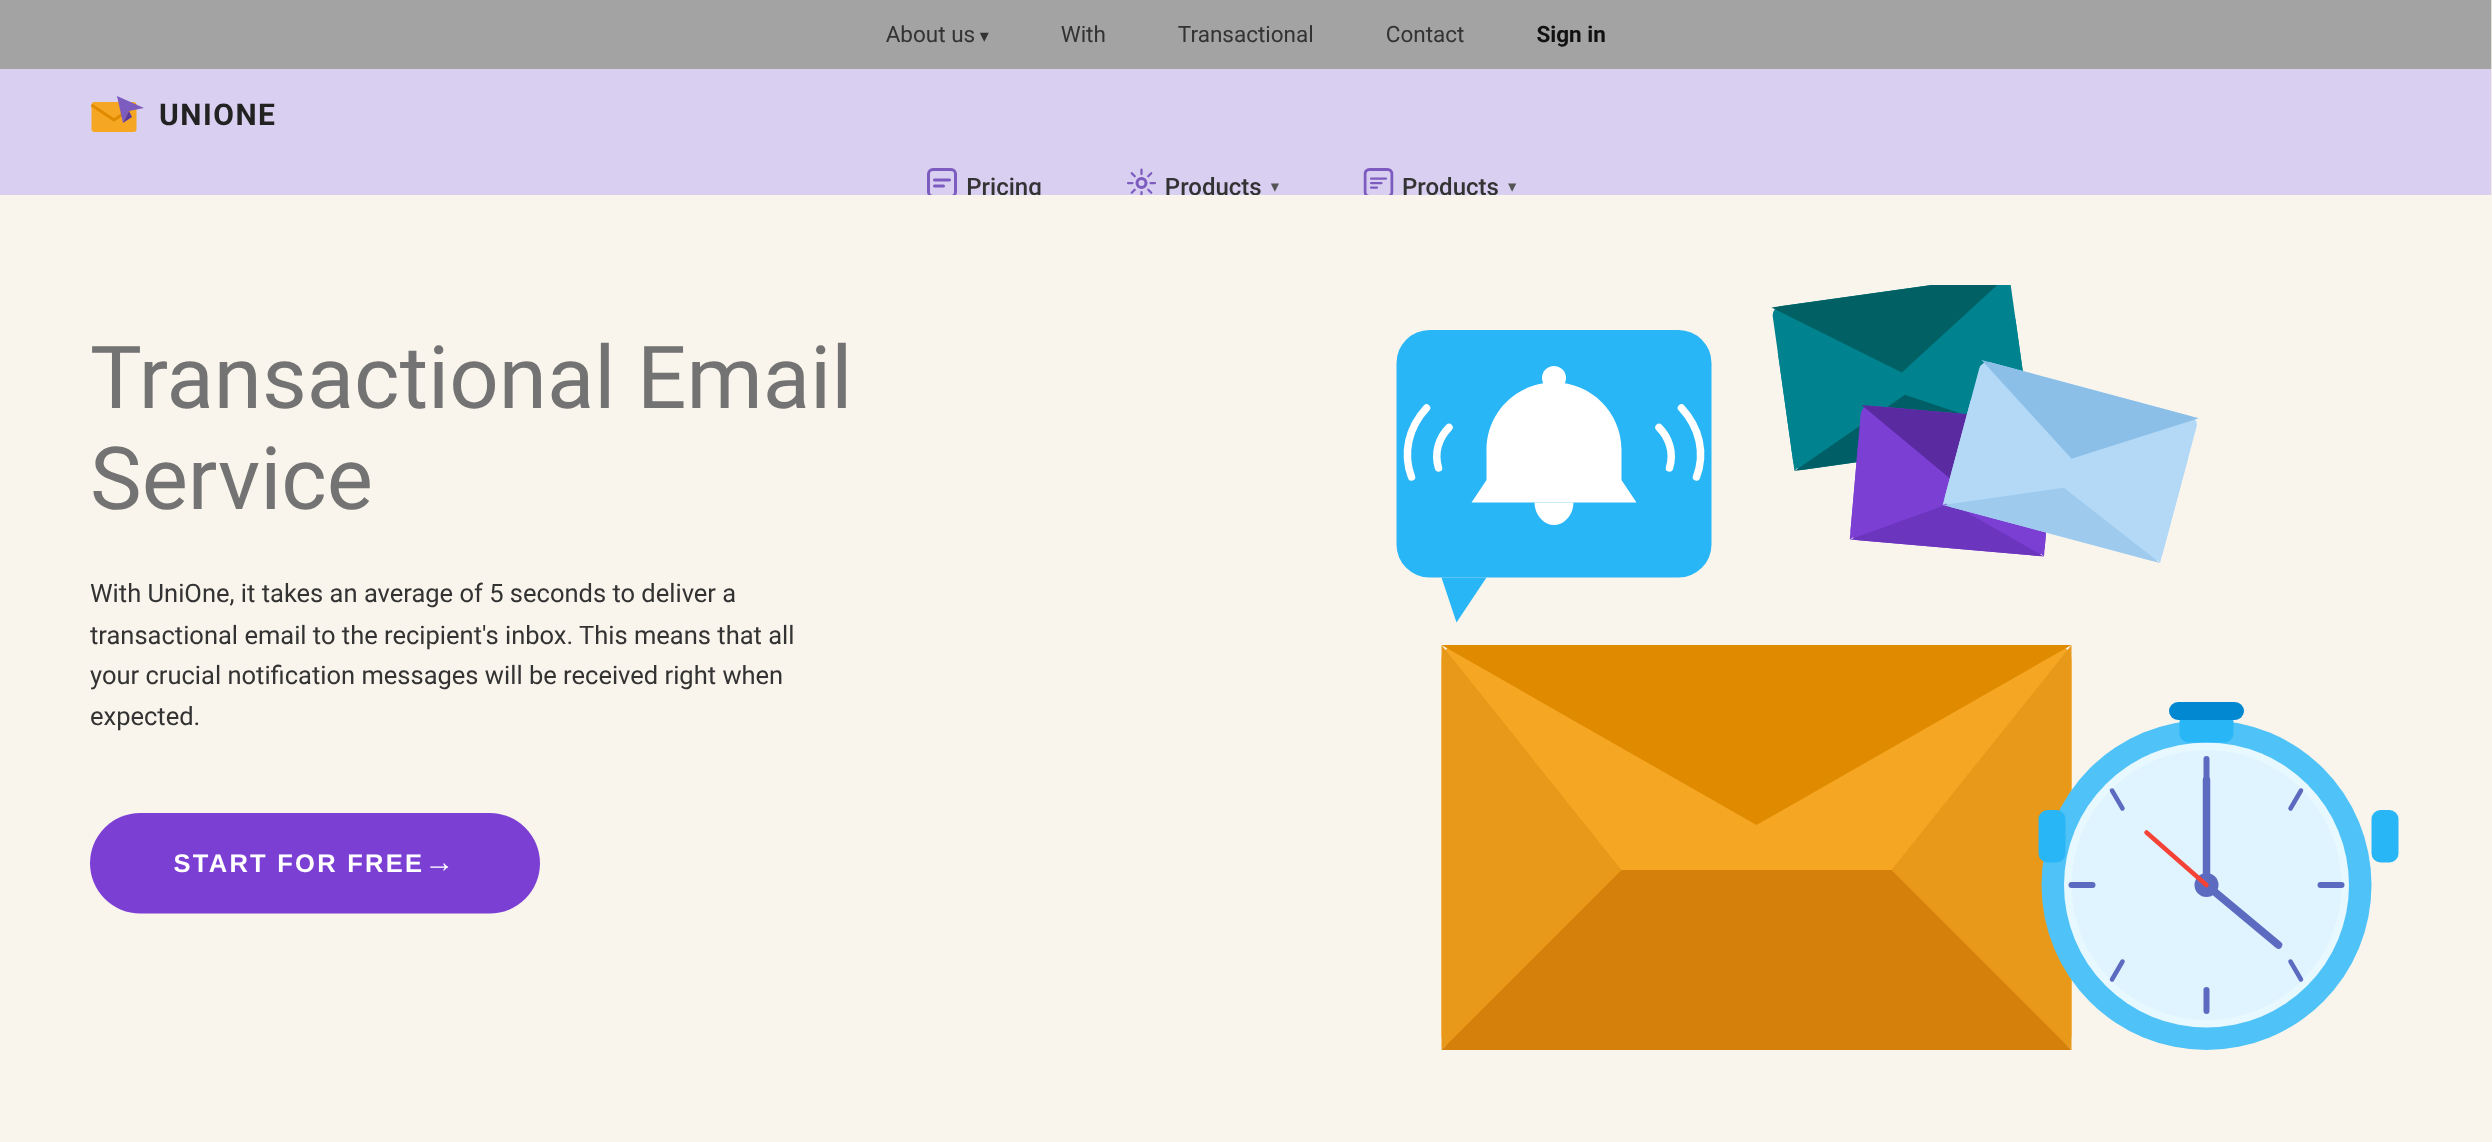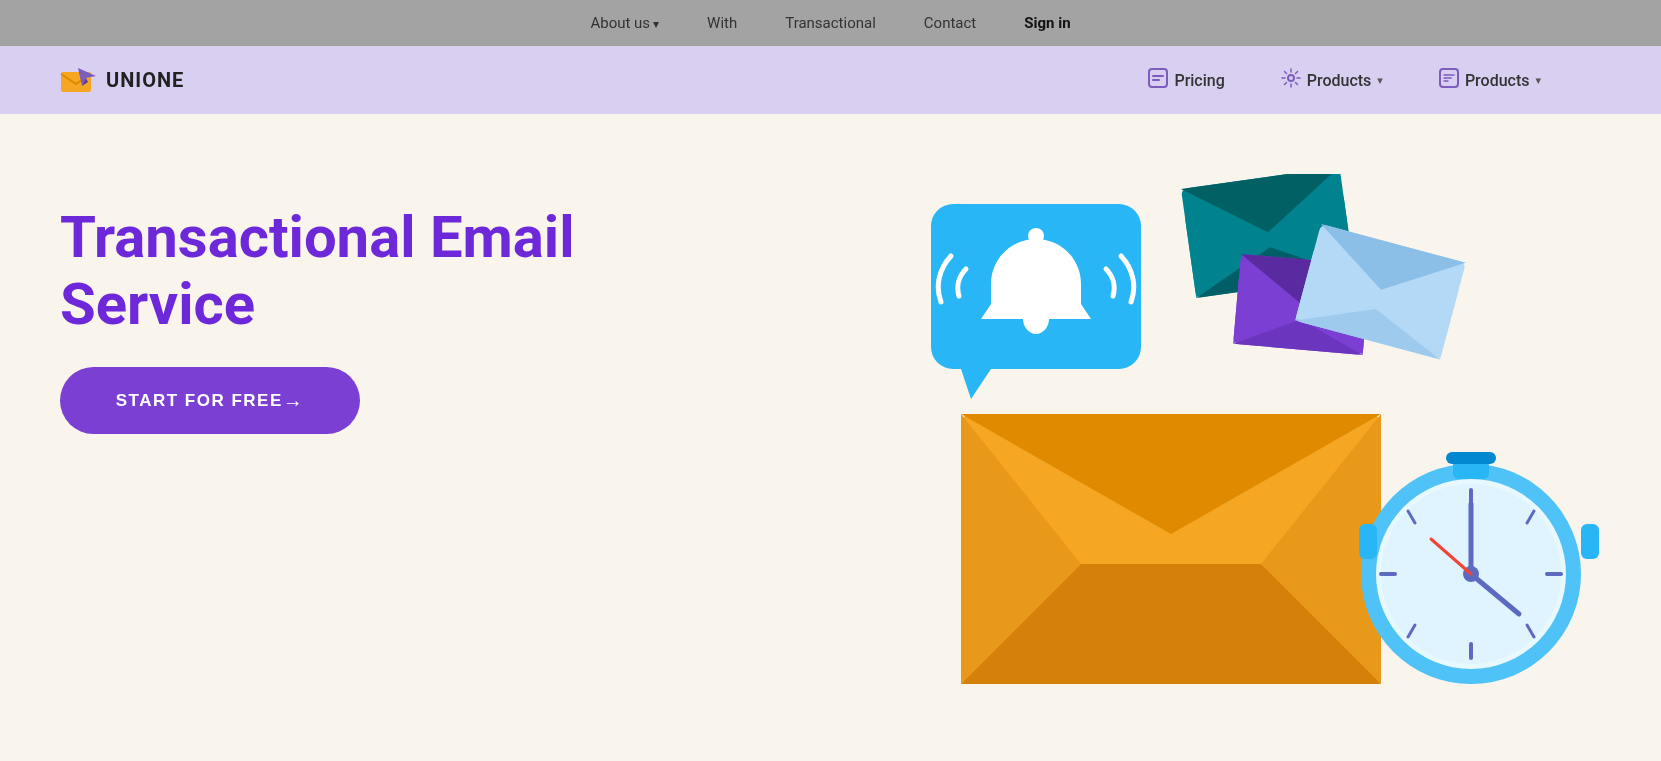"UNIONE" .main-nav { flex-direction: none -> column; height: 68px -> 84px }
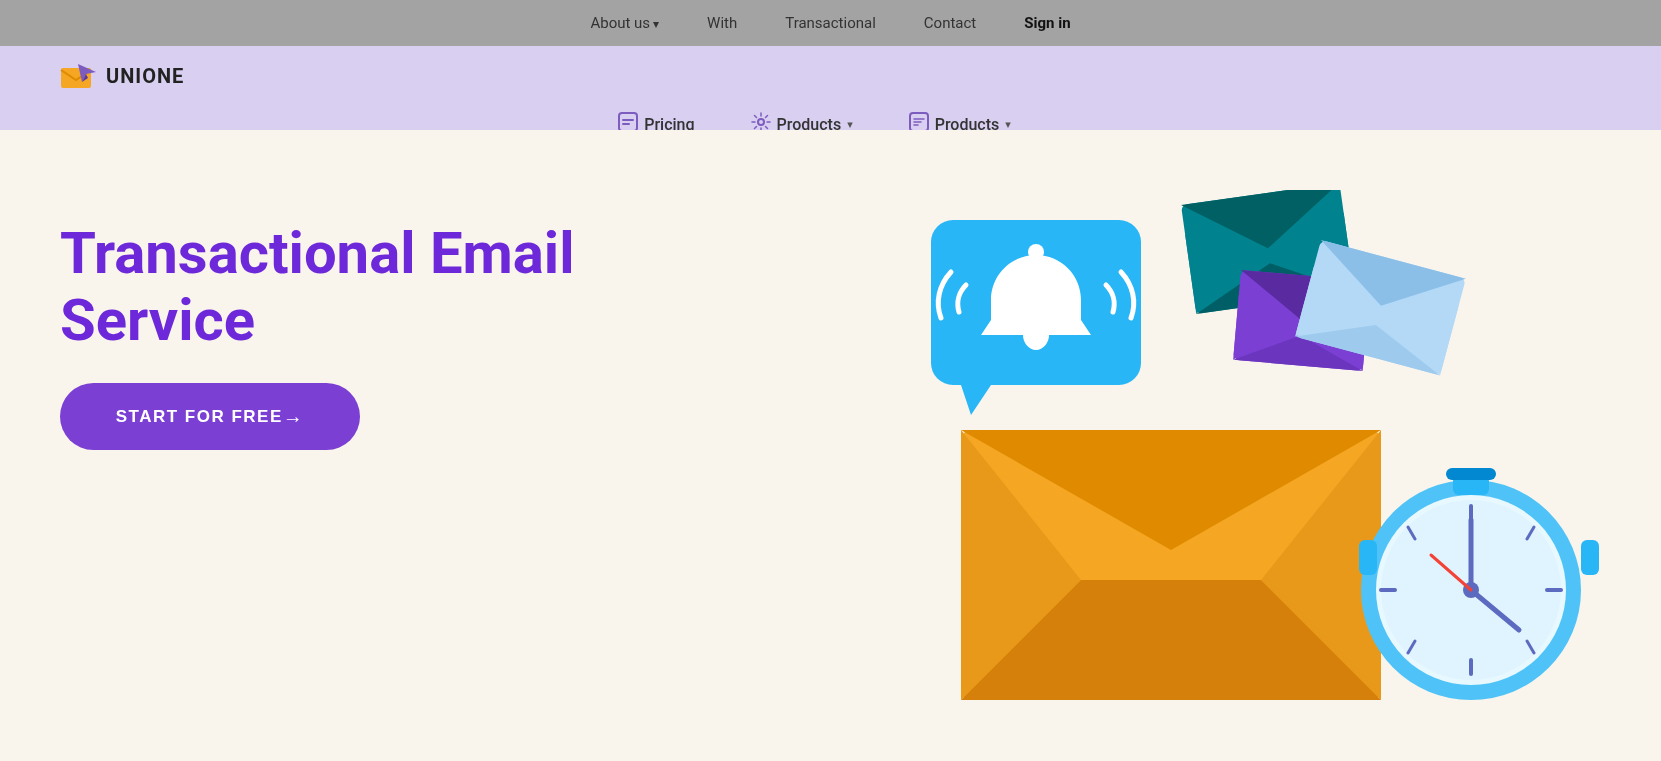"Transactional Email Service" .hero-title { color: #6d28d9 -> #737373; font-weight: 700 -> 400 }
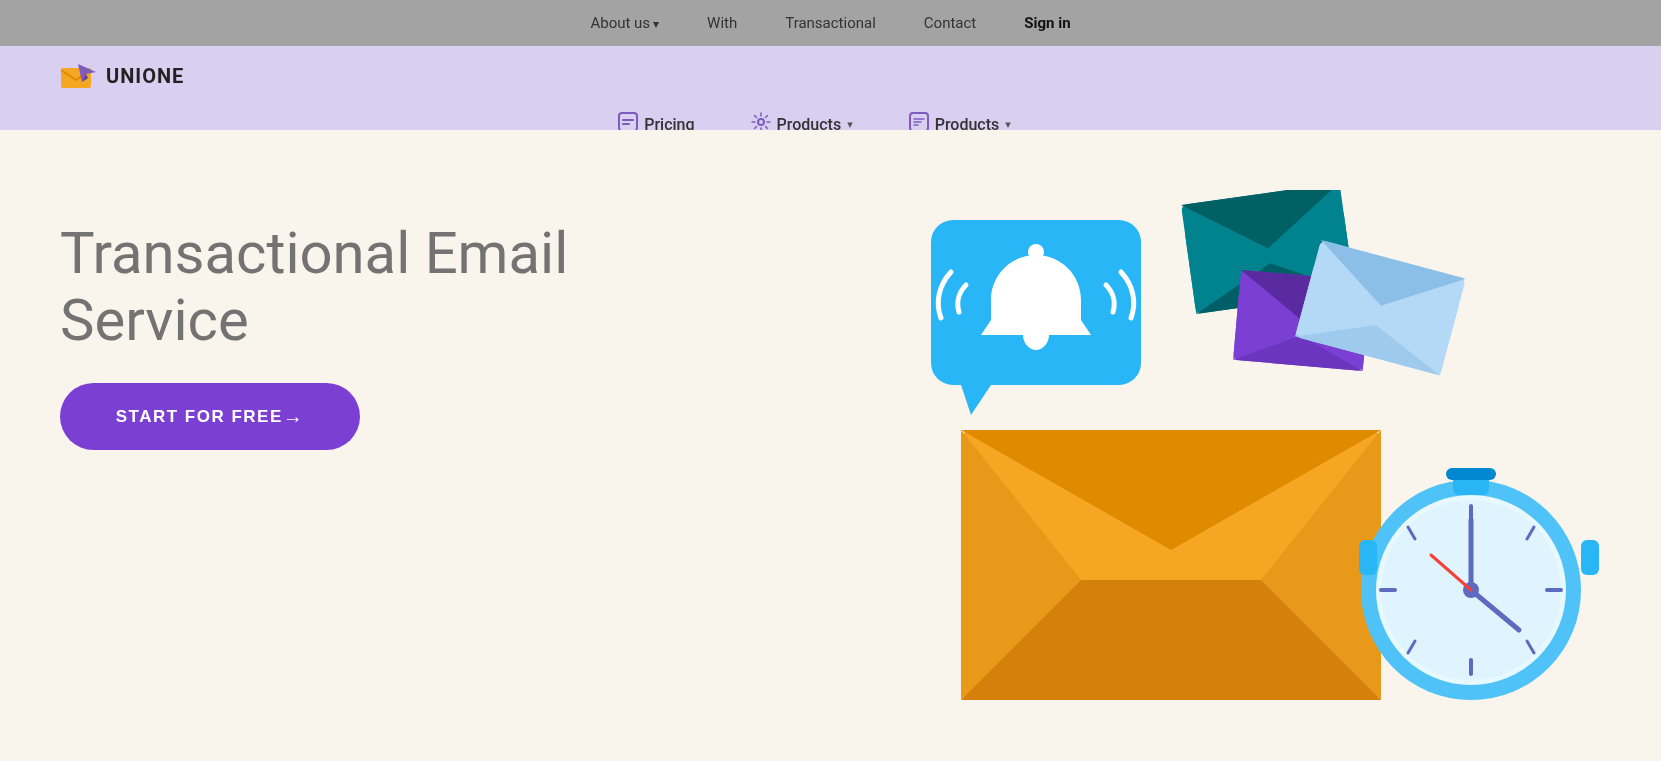"With UniOne, it takes an" p.hero-description { html: none -> <p>With UniOne, it takes an average of 5 seconds to deliver a transactional email to the recipient's inbox. This means that all your crucial notification messages will be received right when expected.</p> }
